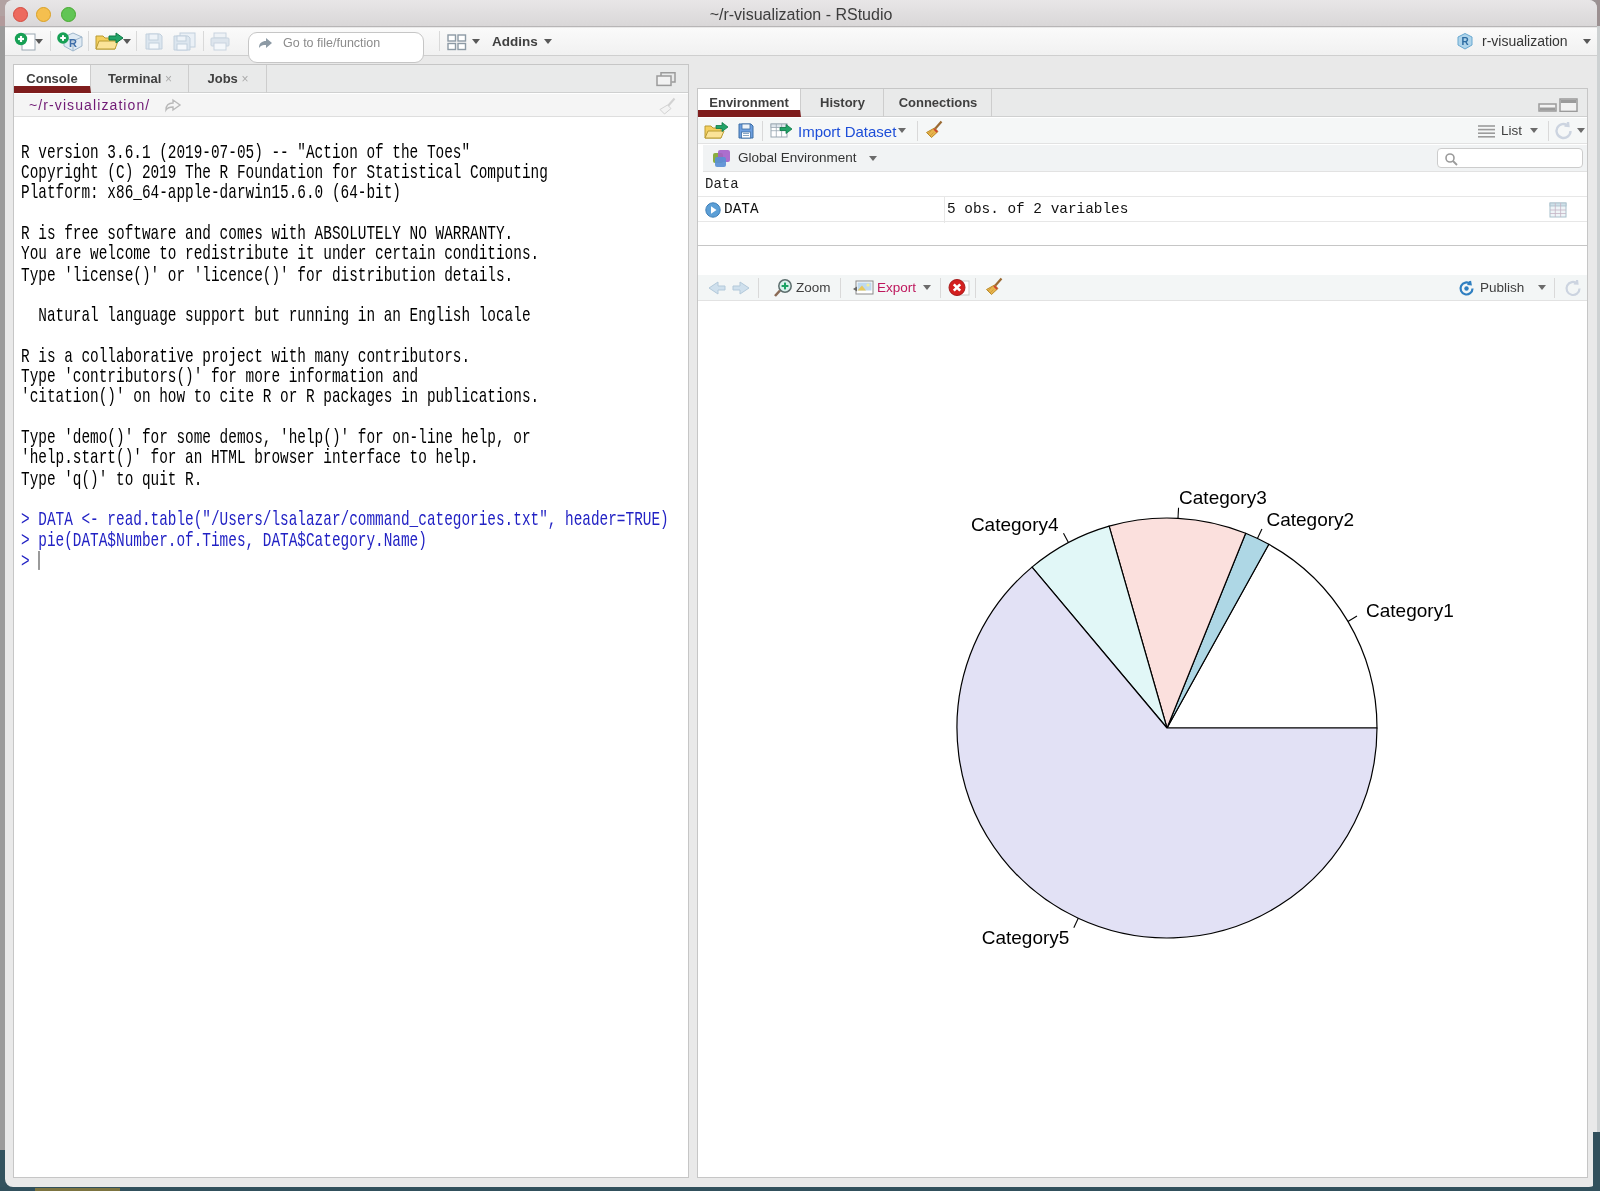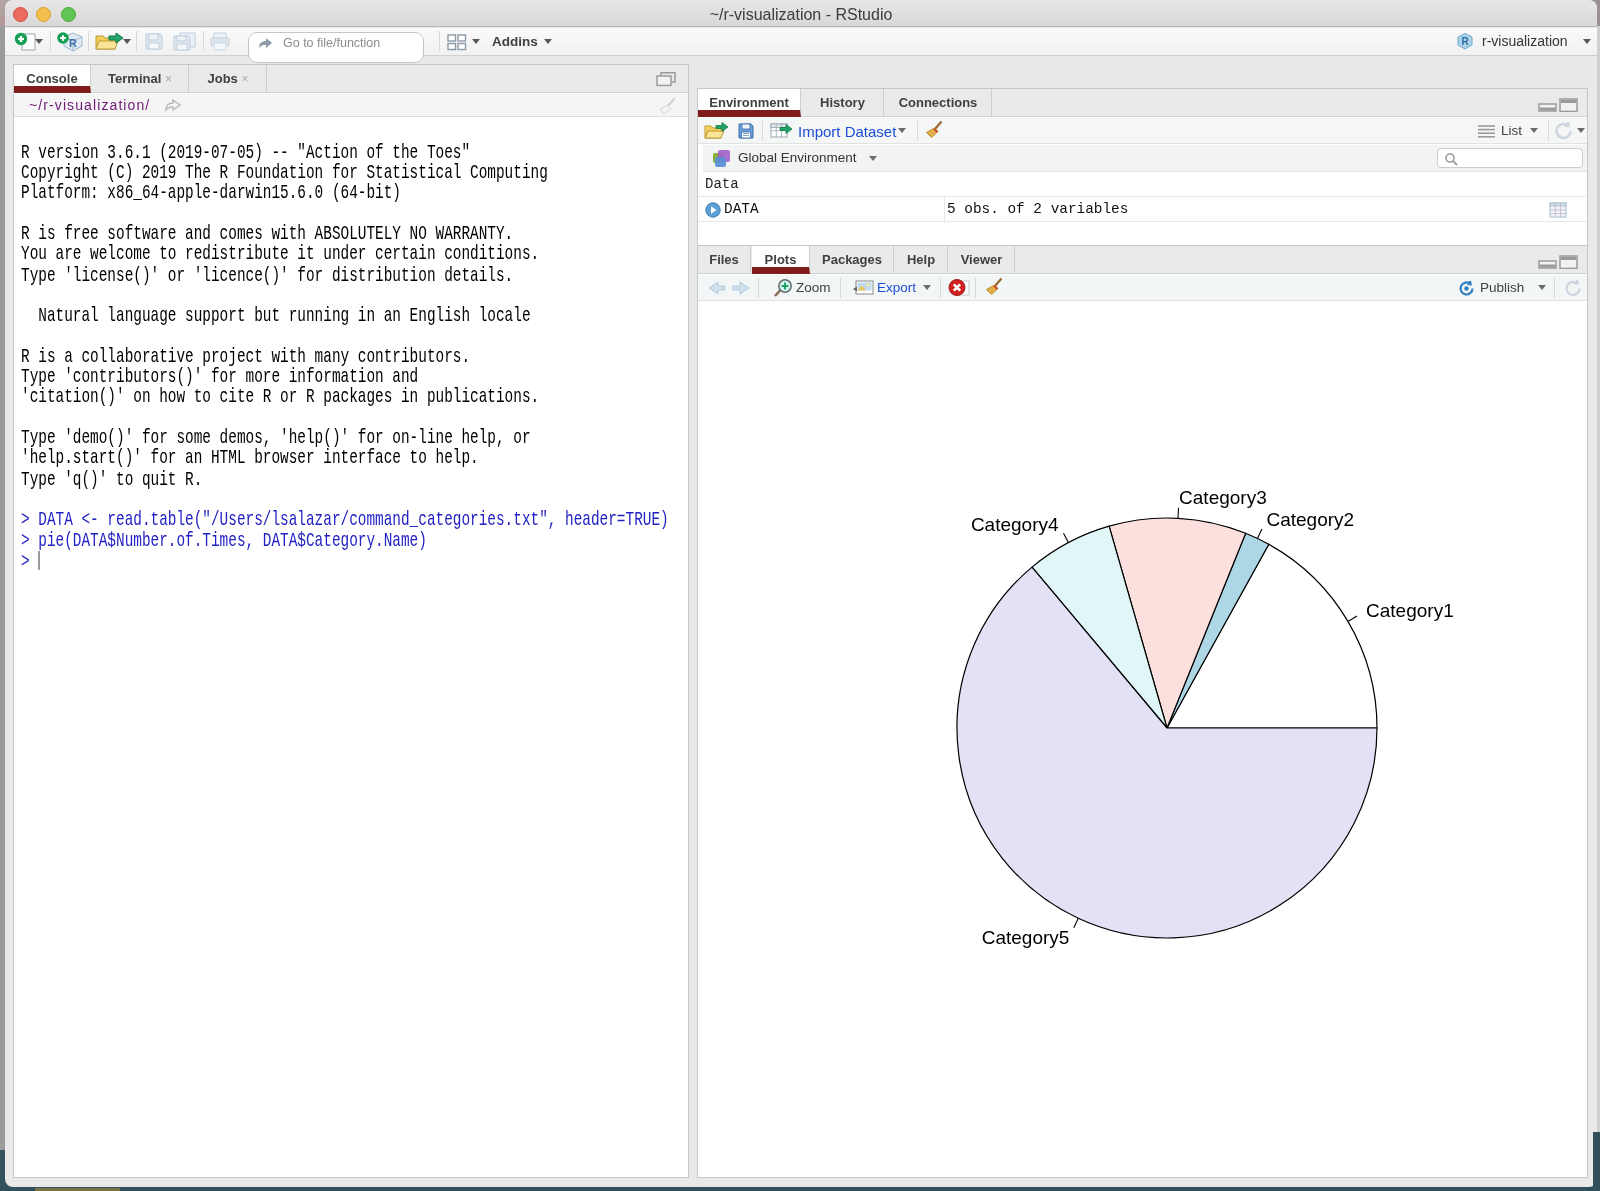"Files" div.tabbar { html: <div> <div>Files</div> <div>Plots</div> <div>Packages</div> <div>Help</div> <div>Viewer</div> <svg> <rect></rect> <rect></rect> <rect></rect> <rect></rect> </svg> </div> -> none }
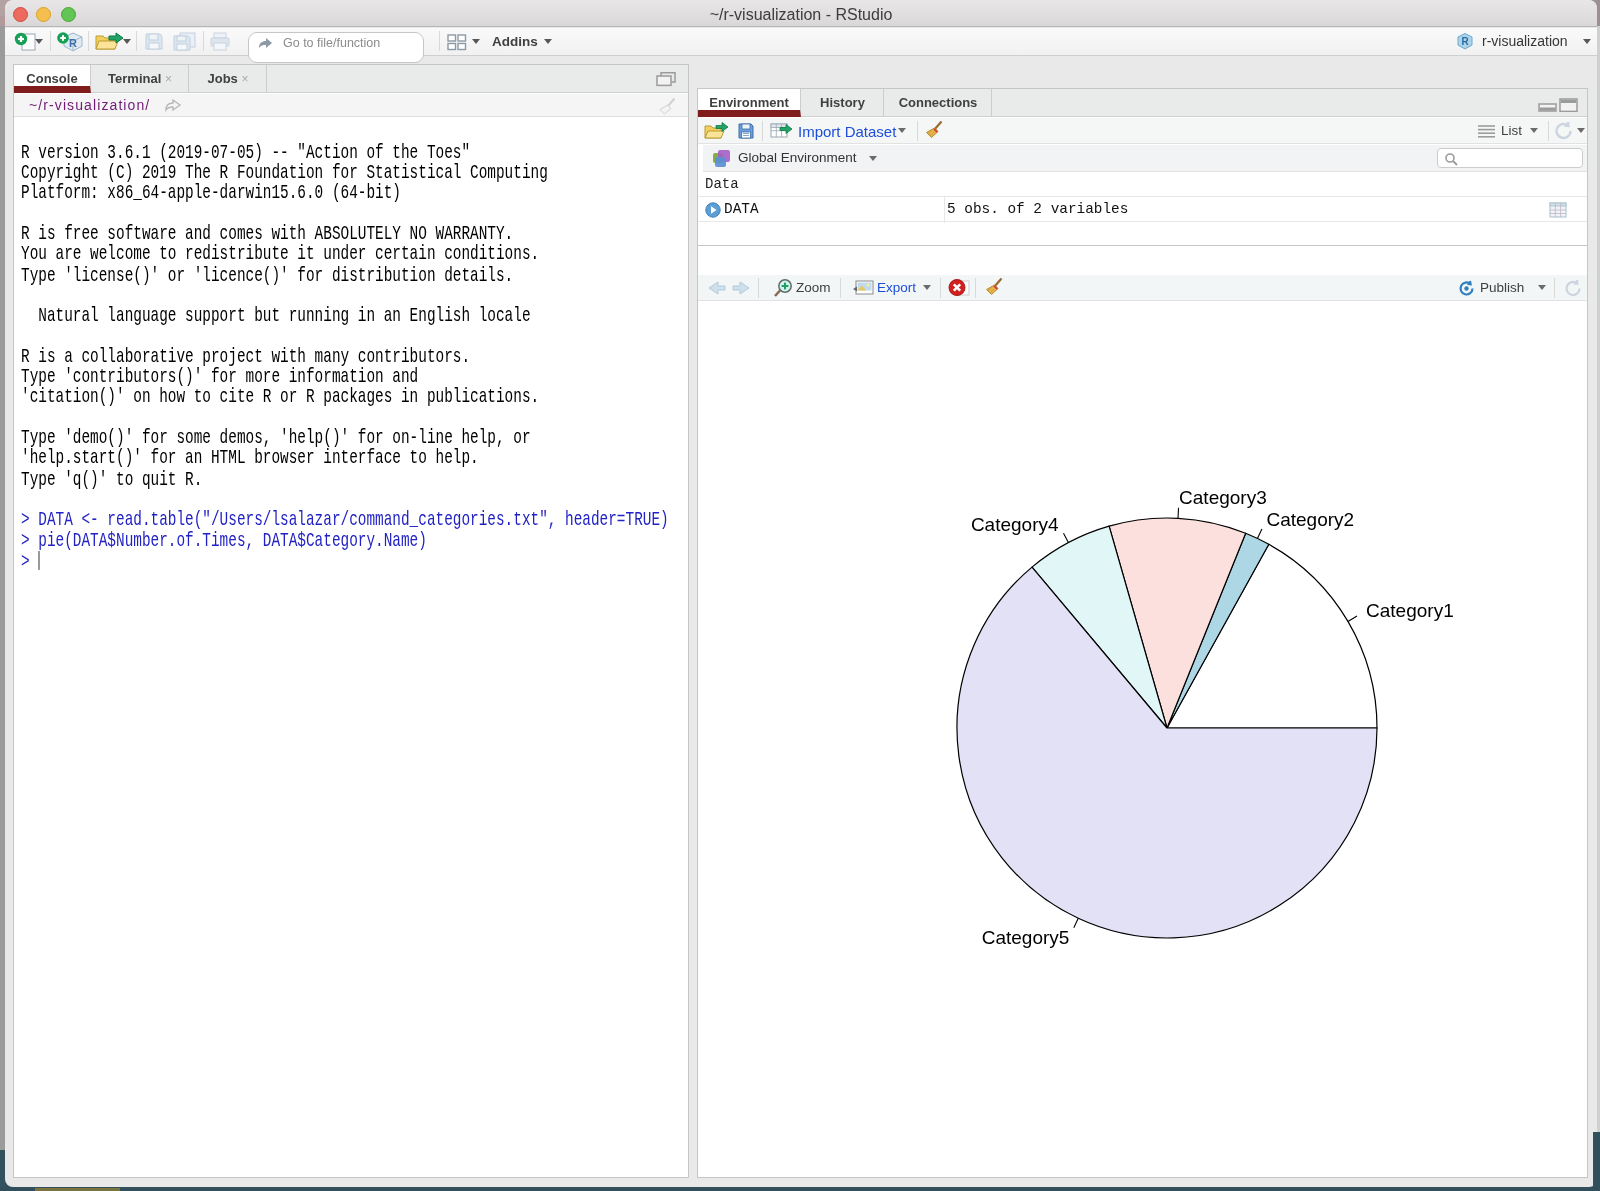"Export" span { color: #1d4ed8 -> #be185d }
